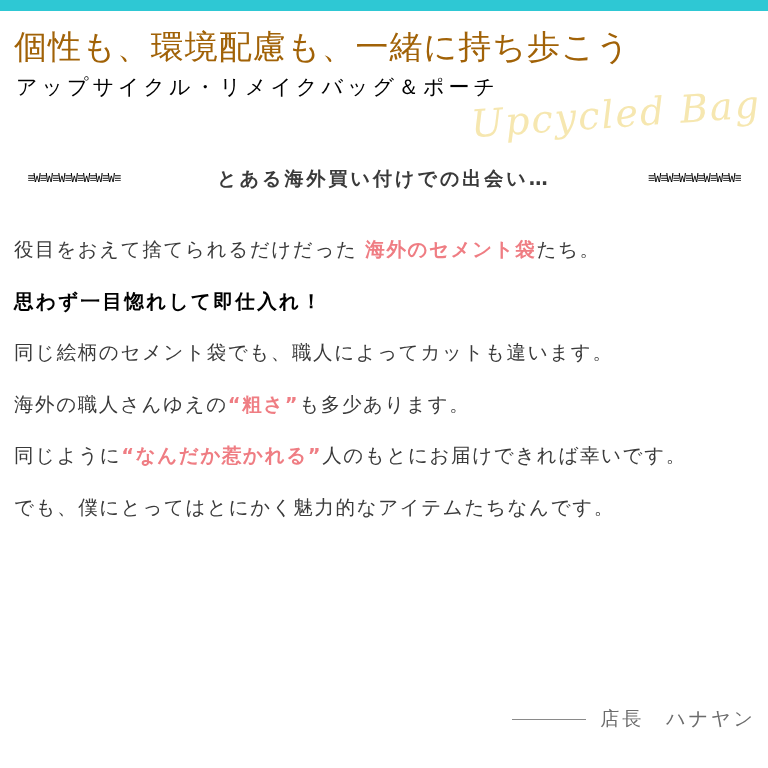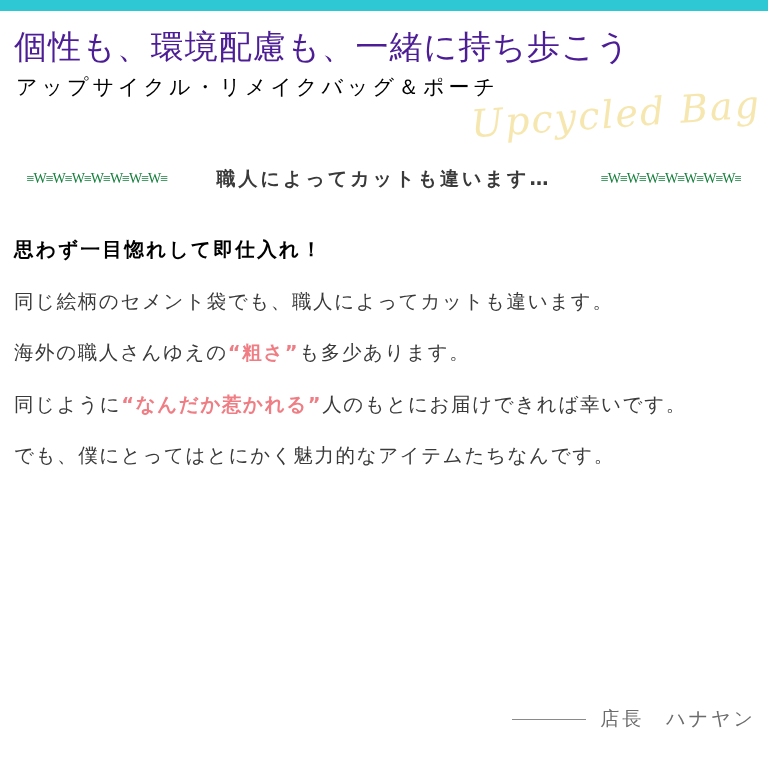"個性も、環境配慮も、一緒に持ち歩こう" .headline { color: #4c1d95 -> #a16207 }
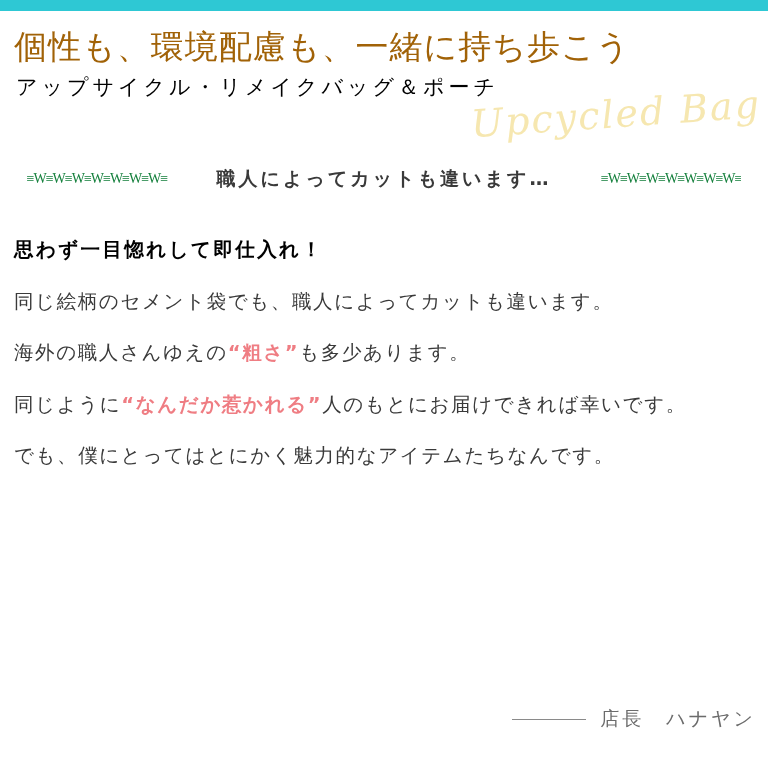"≡W≡W≡W≡W≡W≡W≡W≡" .deco { color: #15803d -> #000000; font-family: Liberation Serif, serif -> Liberation Mono, monospace; font-size: 14px -> 12px }
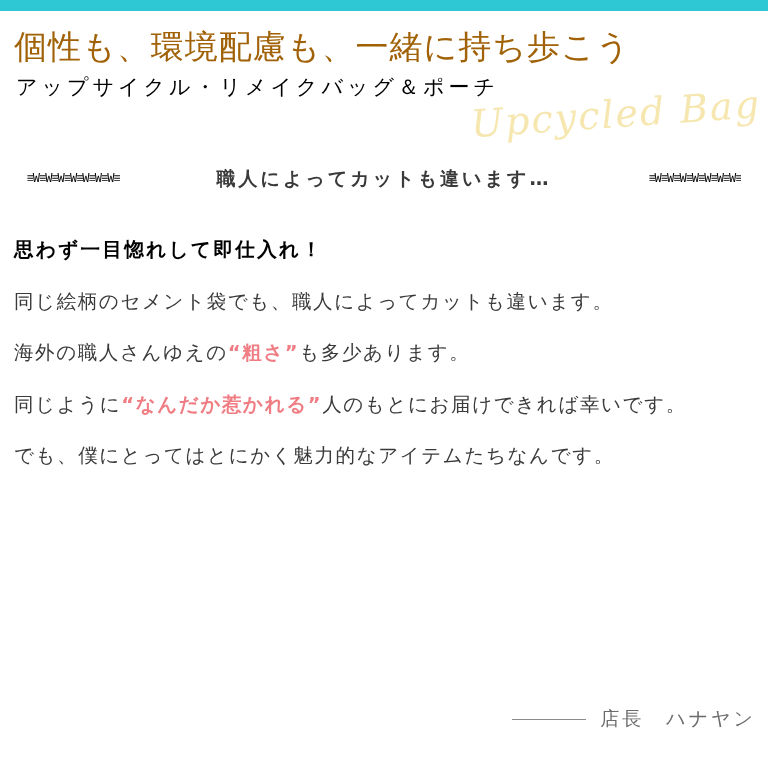"職人によってカットも違います…" span.section-title { text: 職人によってカットも違います -> とある海外買い付けでの出会い }
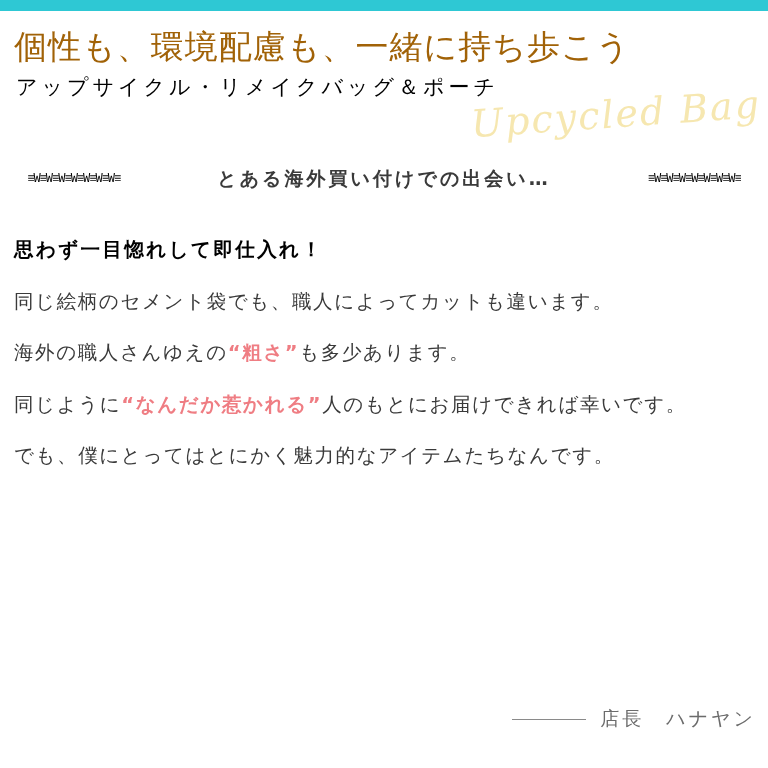"役目をおえて捨てられるだけだった 海外のセメント袋たち。" p.line { html: none -> <p><span>役目をおえて捨てられるだけだった </span><span>海外のセメント袋</span><span>たち。</span></p> }
